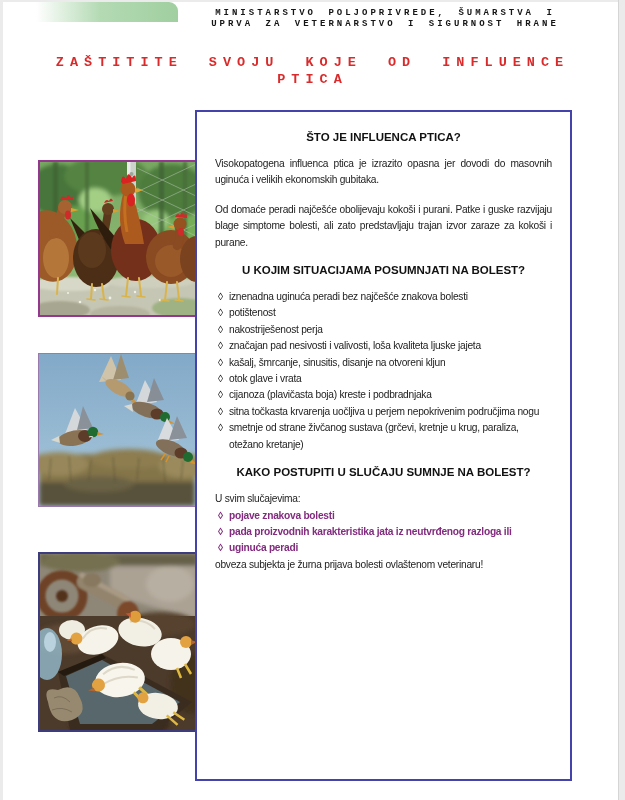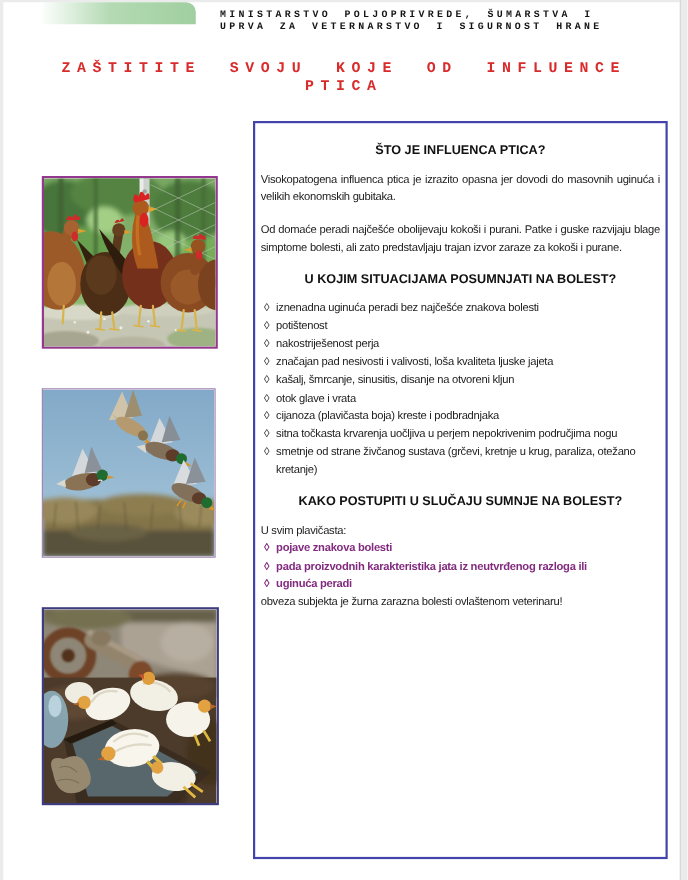"MINISTARSTVO POLJOPRIVREDE, ŠUMARSTVA I" .ministry { text-align: left -> center }
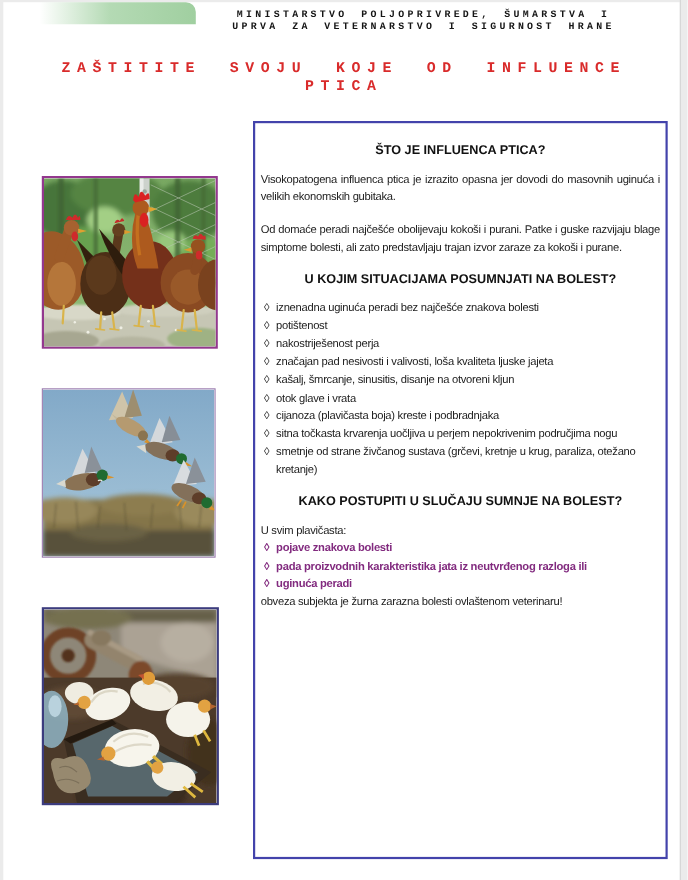"ŠTO JE INFLUENCA PTICA?" .ibox { left: 230px -> 195px; padding: 2px 5px -> 2px 18px }
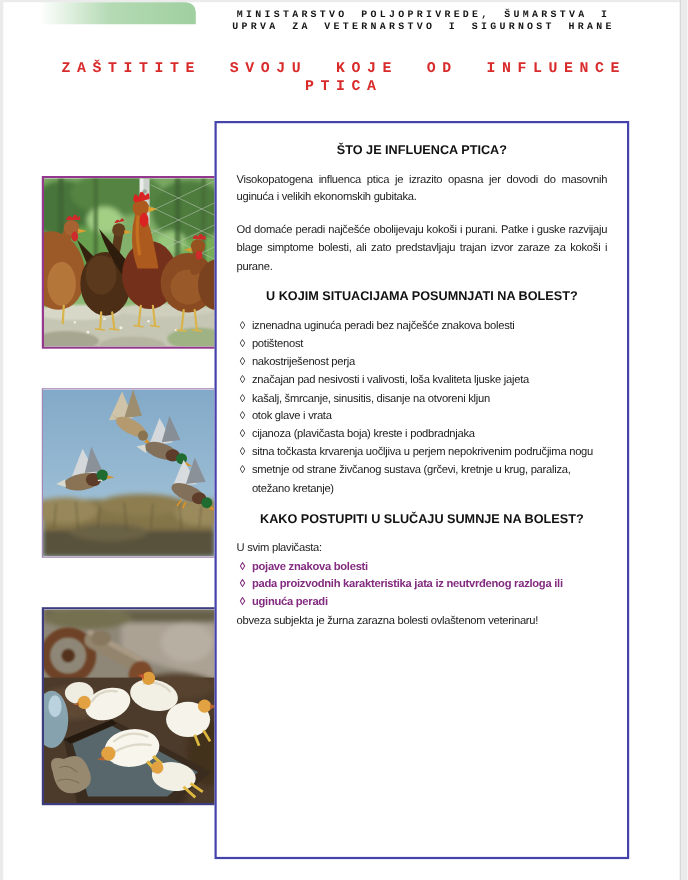"U svim plavičasta:" p.tight { text: plavičasta -> slučajevima }
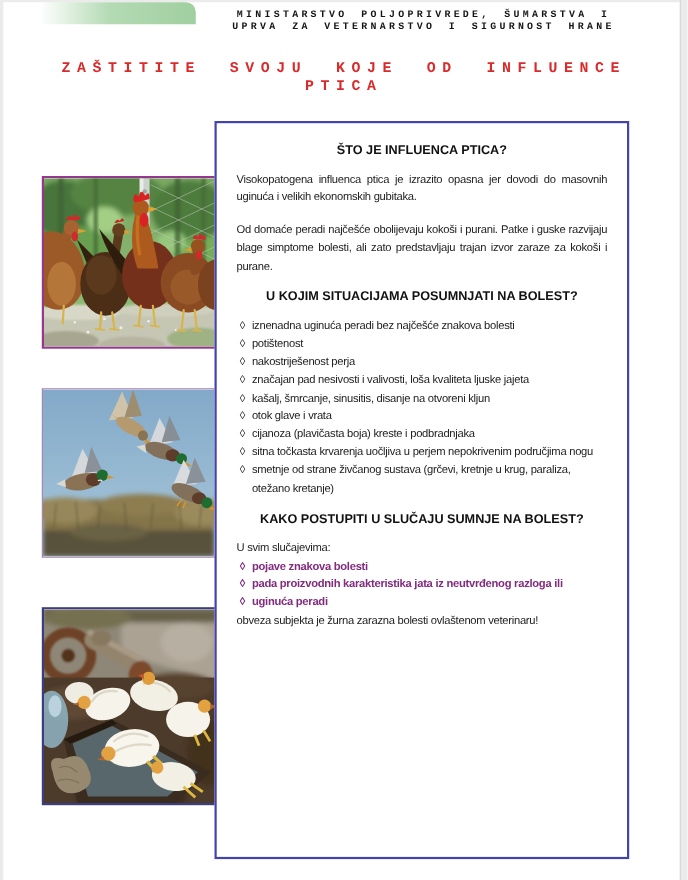"obveza subjekta je žurna zarazna" p.tight { text: zarazna -> prijava }
